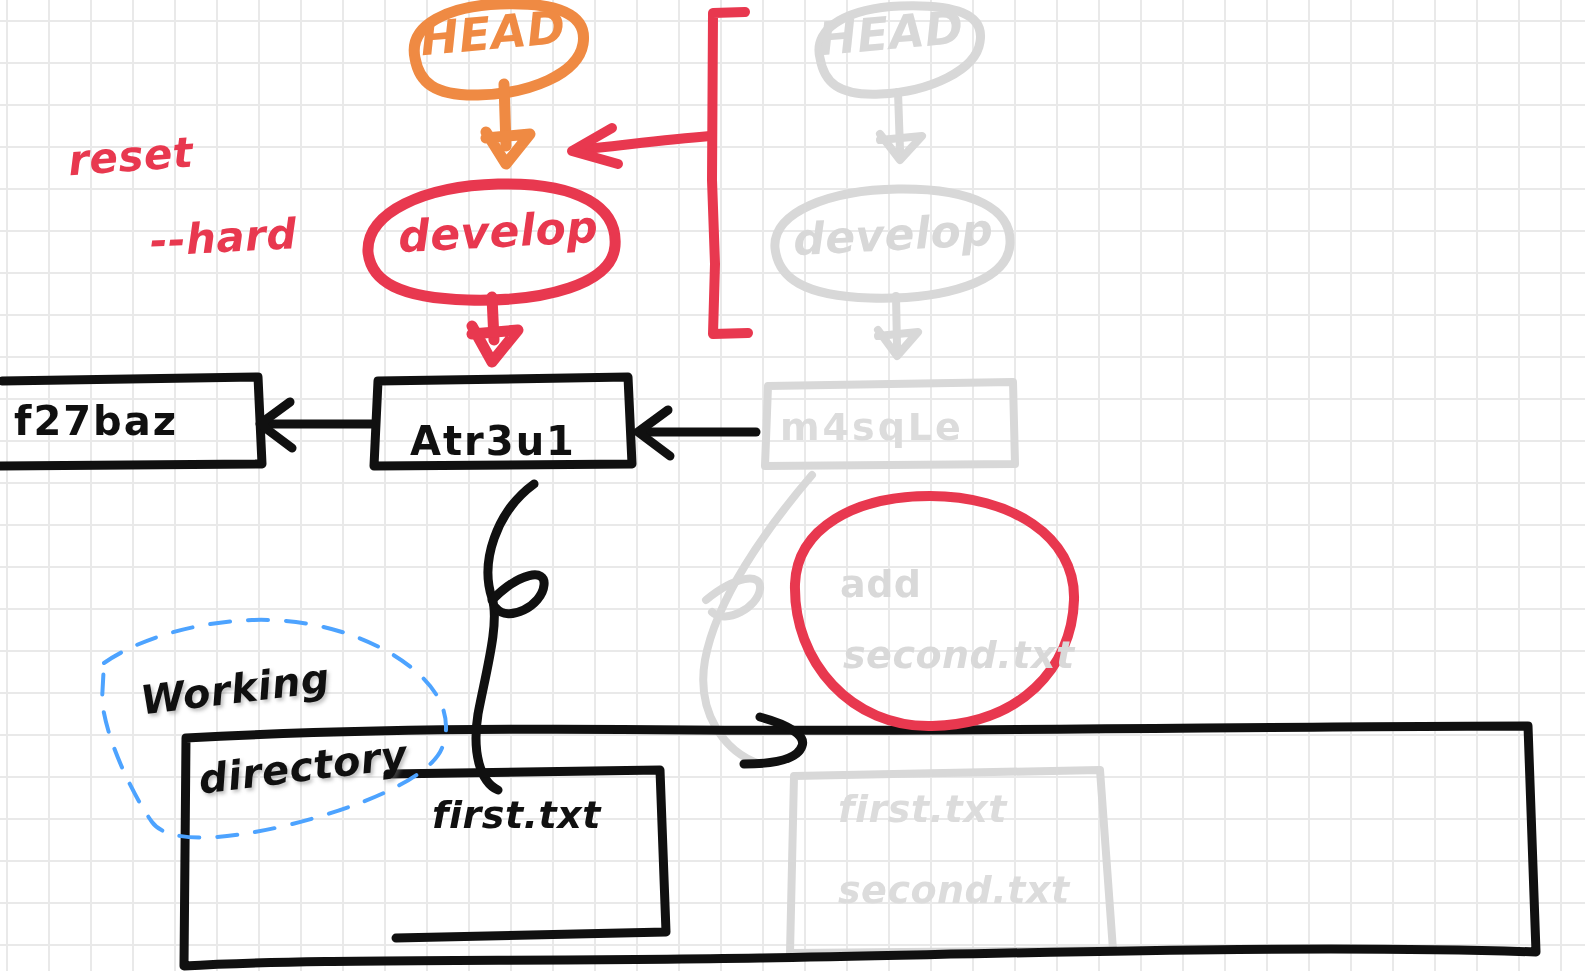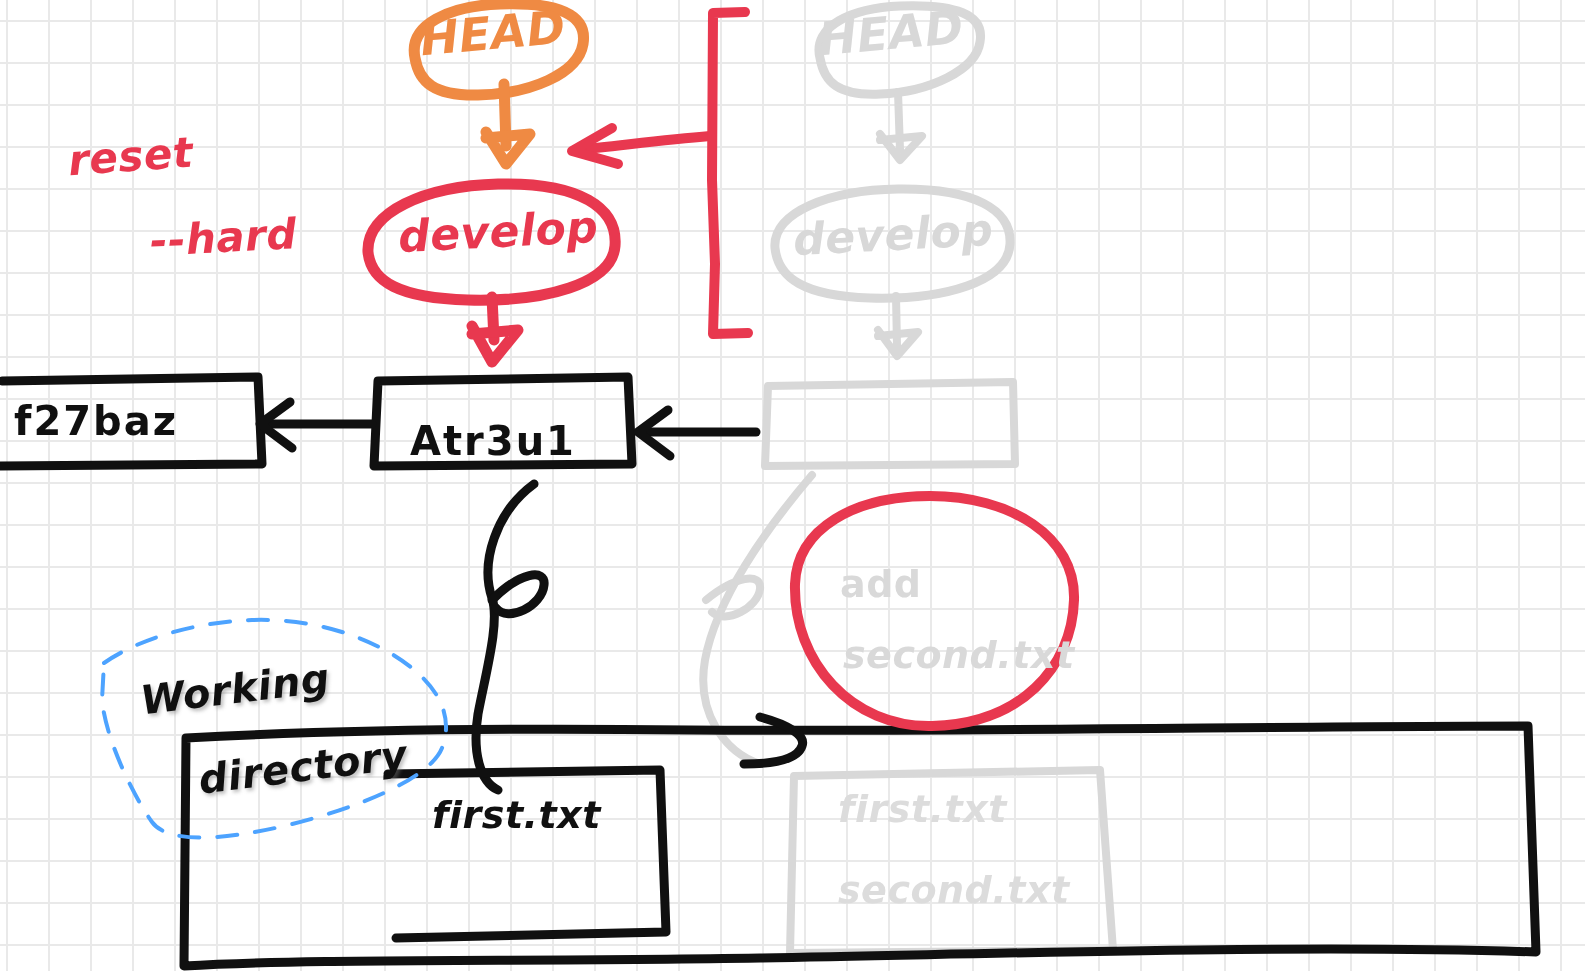"m4sqLe" div.hand { html: none -> <div>m4sqLe</div> }
